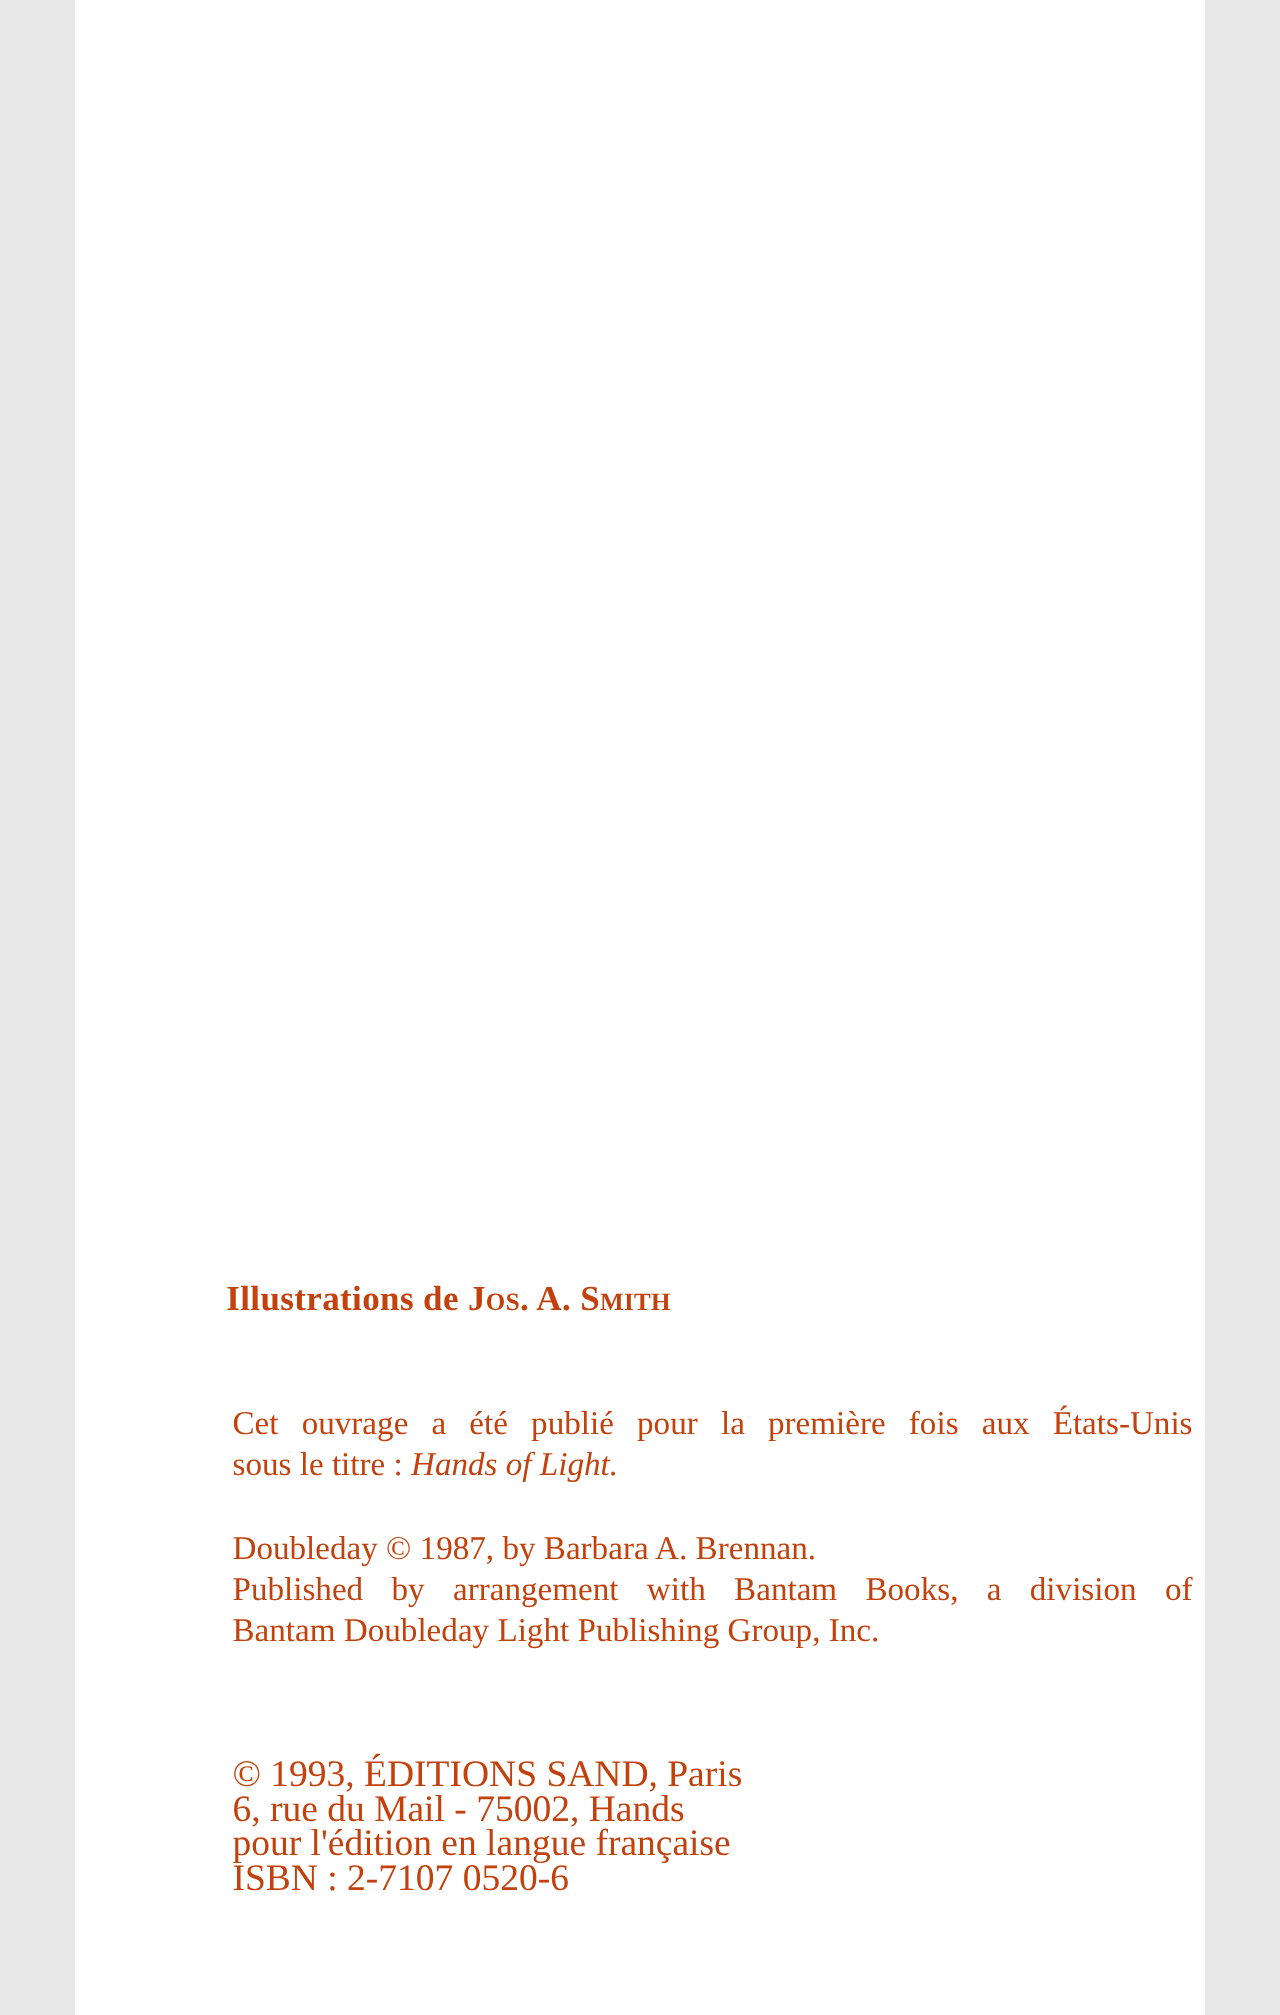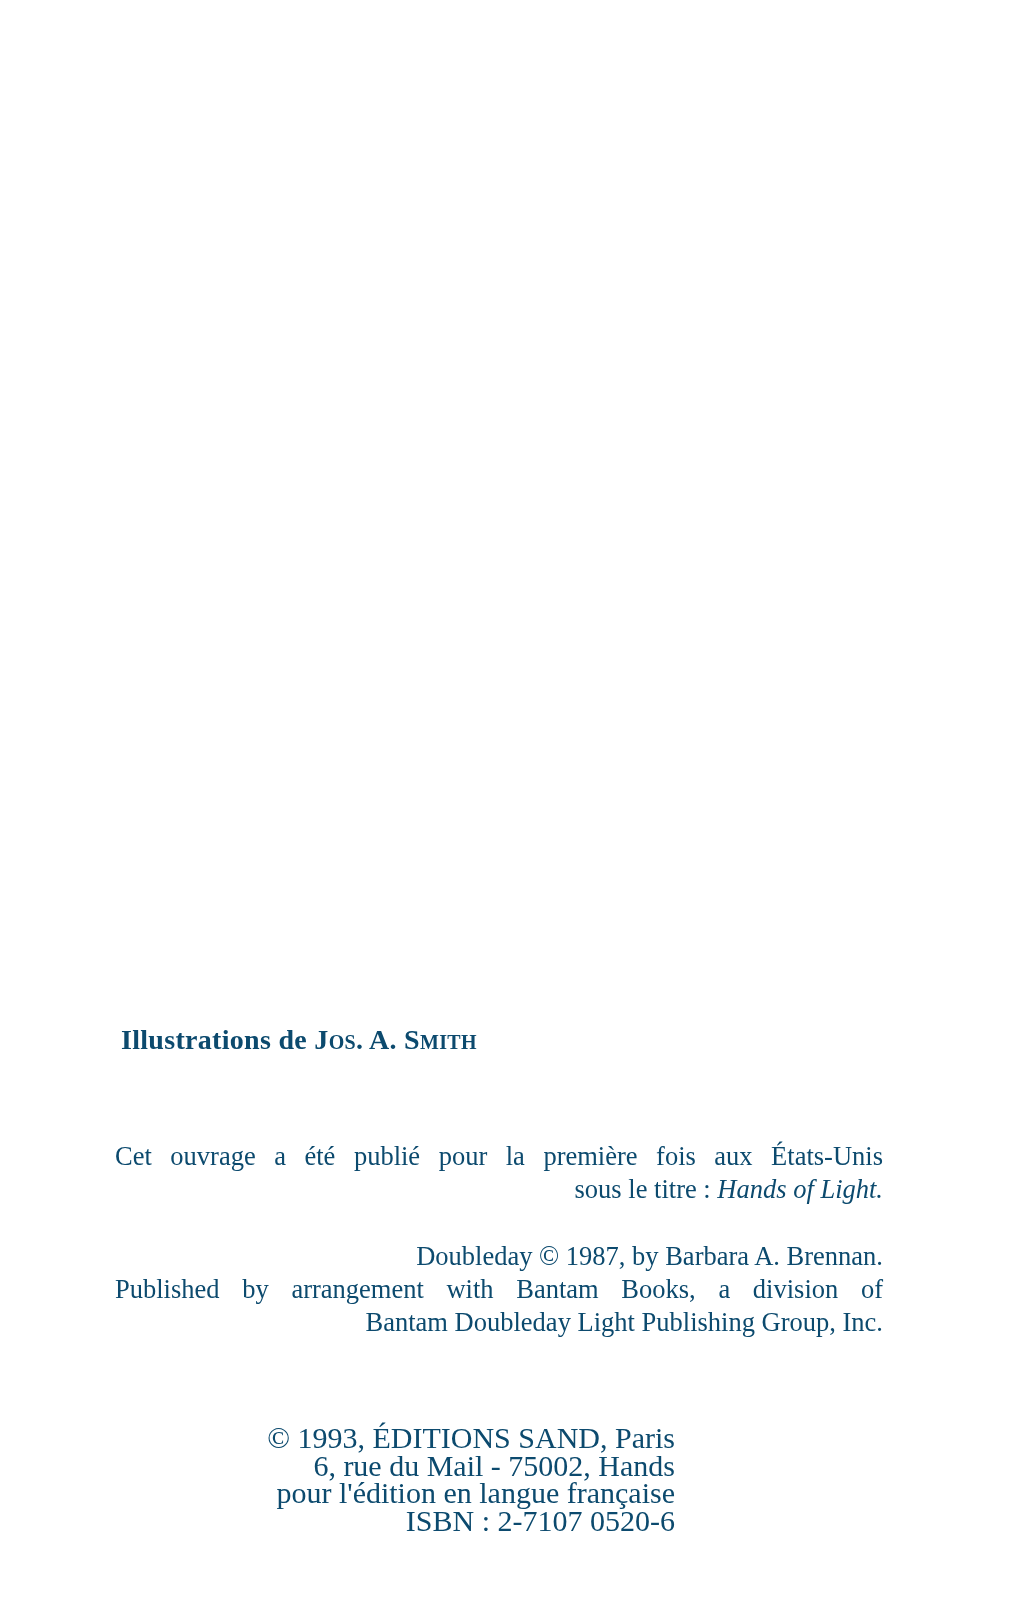"Illustrations de Jos. A. Smith" .page { color: #0c4a6e -> #c2410c; width: 1024px -> 904px }
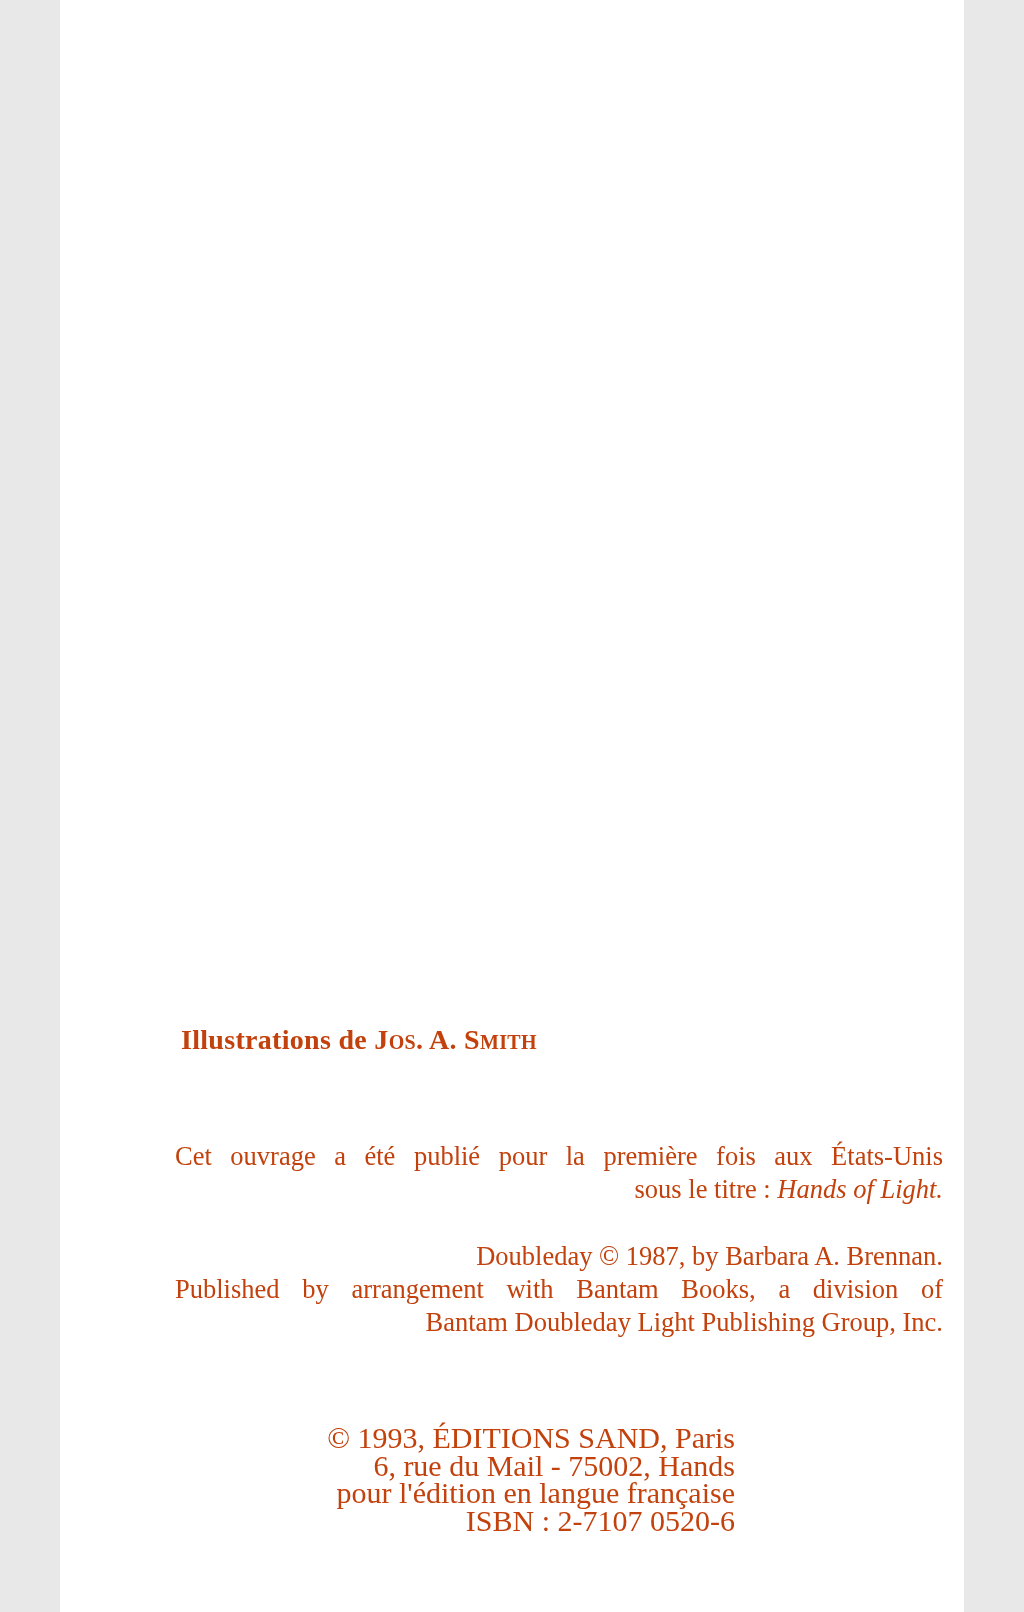"Cet ouvrage a été publié" .textblock { left: 115px -> 126px; margin-top: 18px -> none }
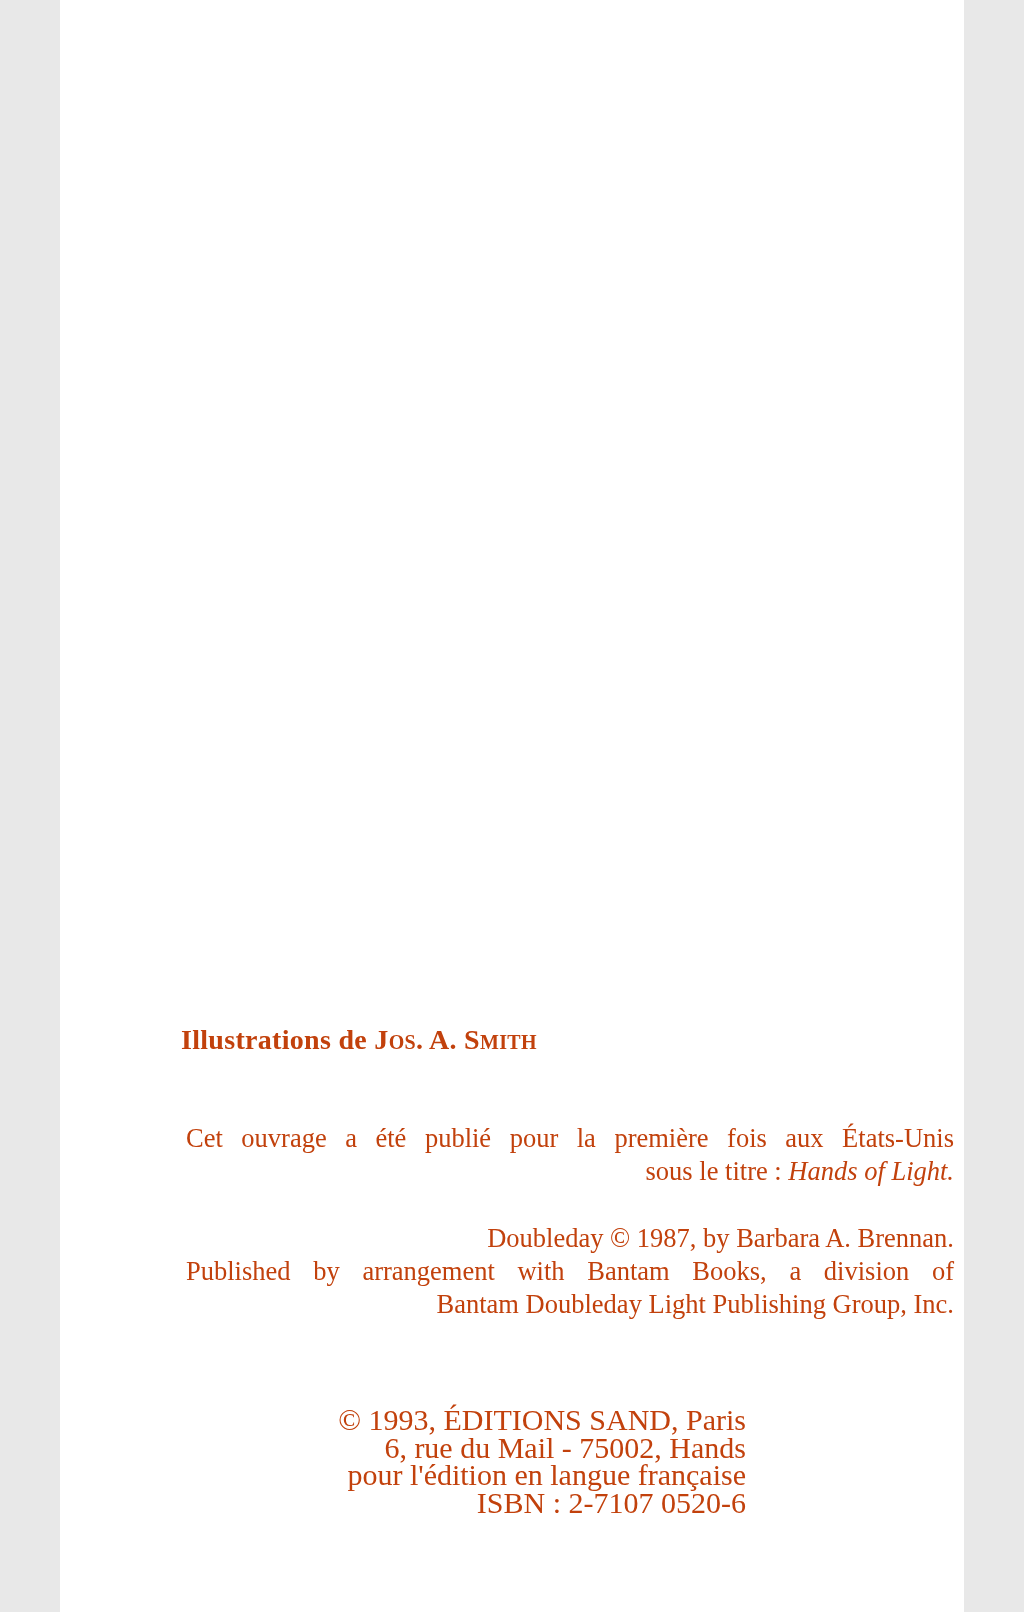"sous le titre : Hands" .line { text-align: right -> none }
